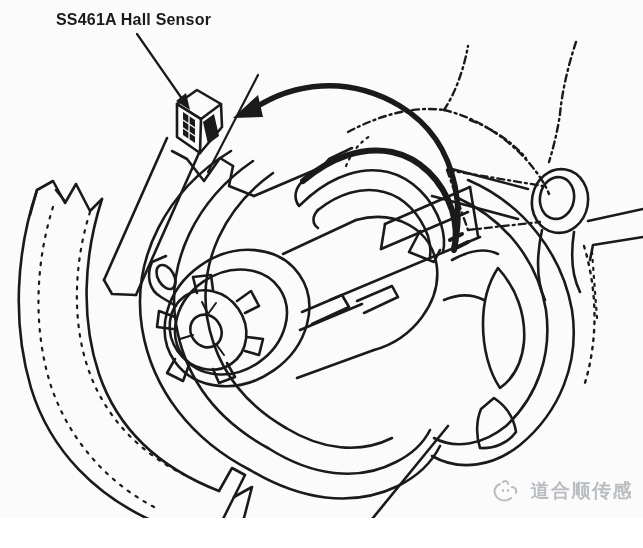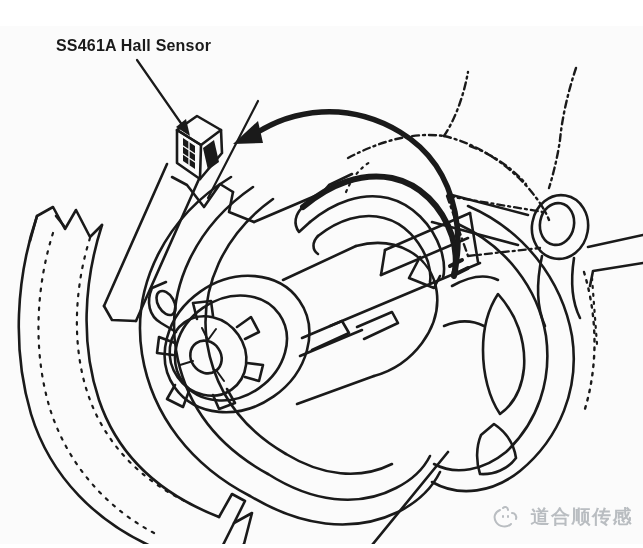"SS461A Hall Sensor" .stage { margin-top: 26px -> none }
